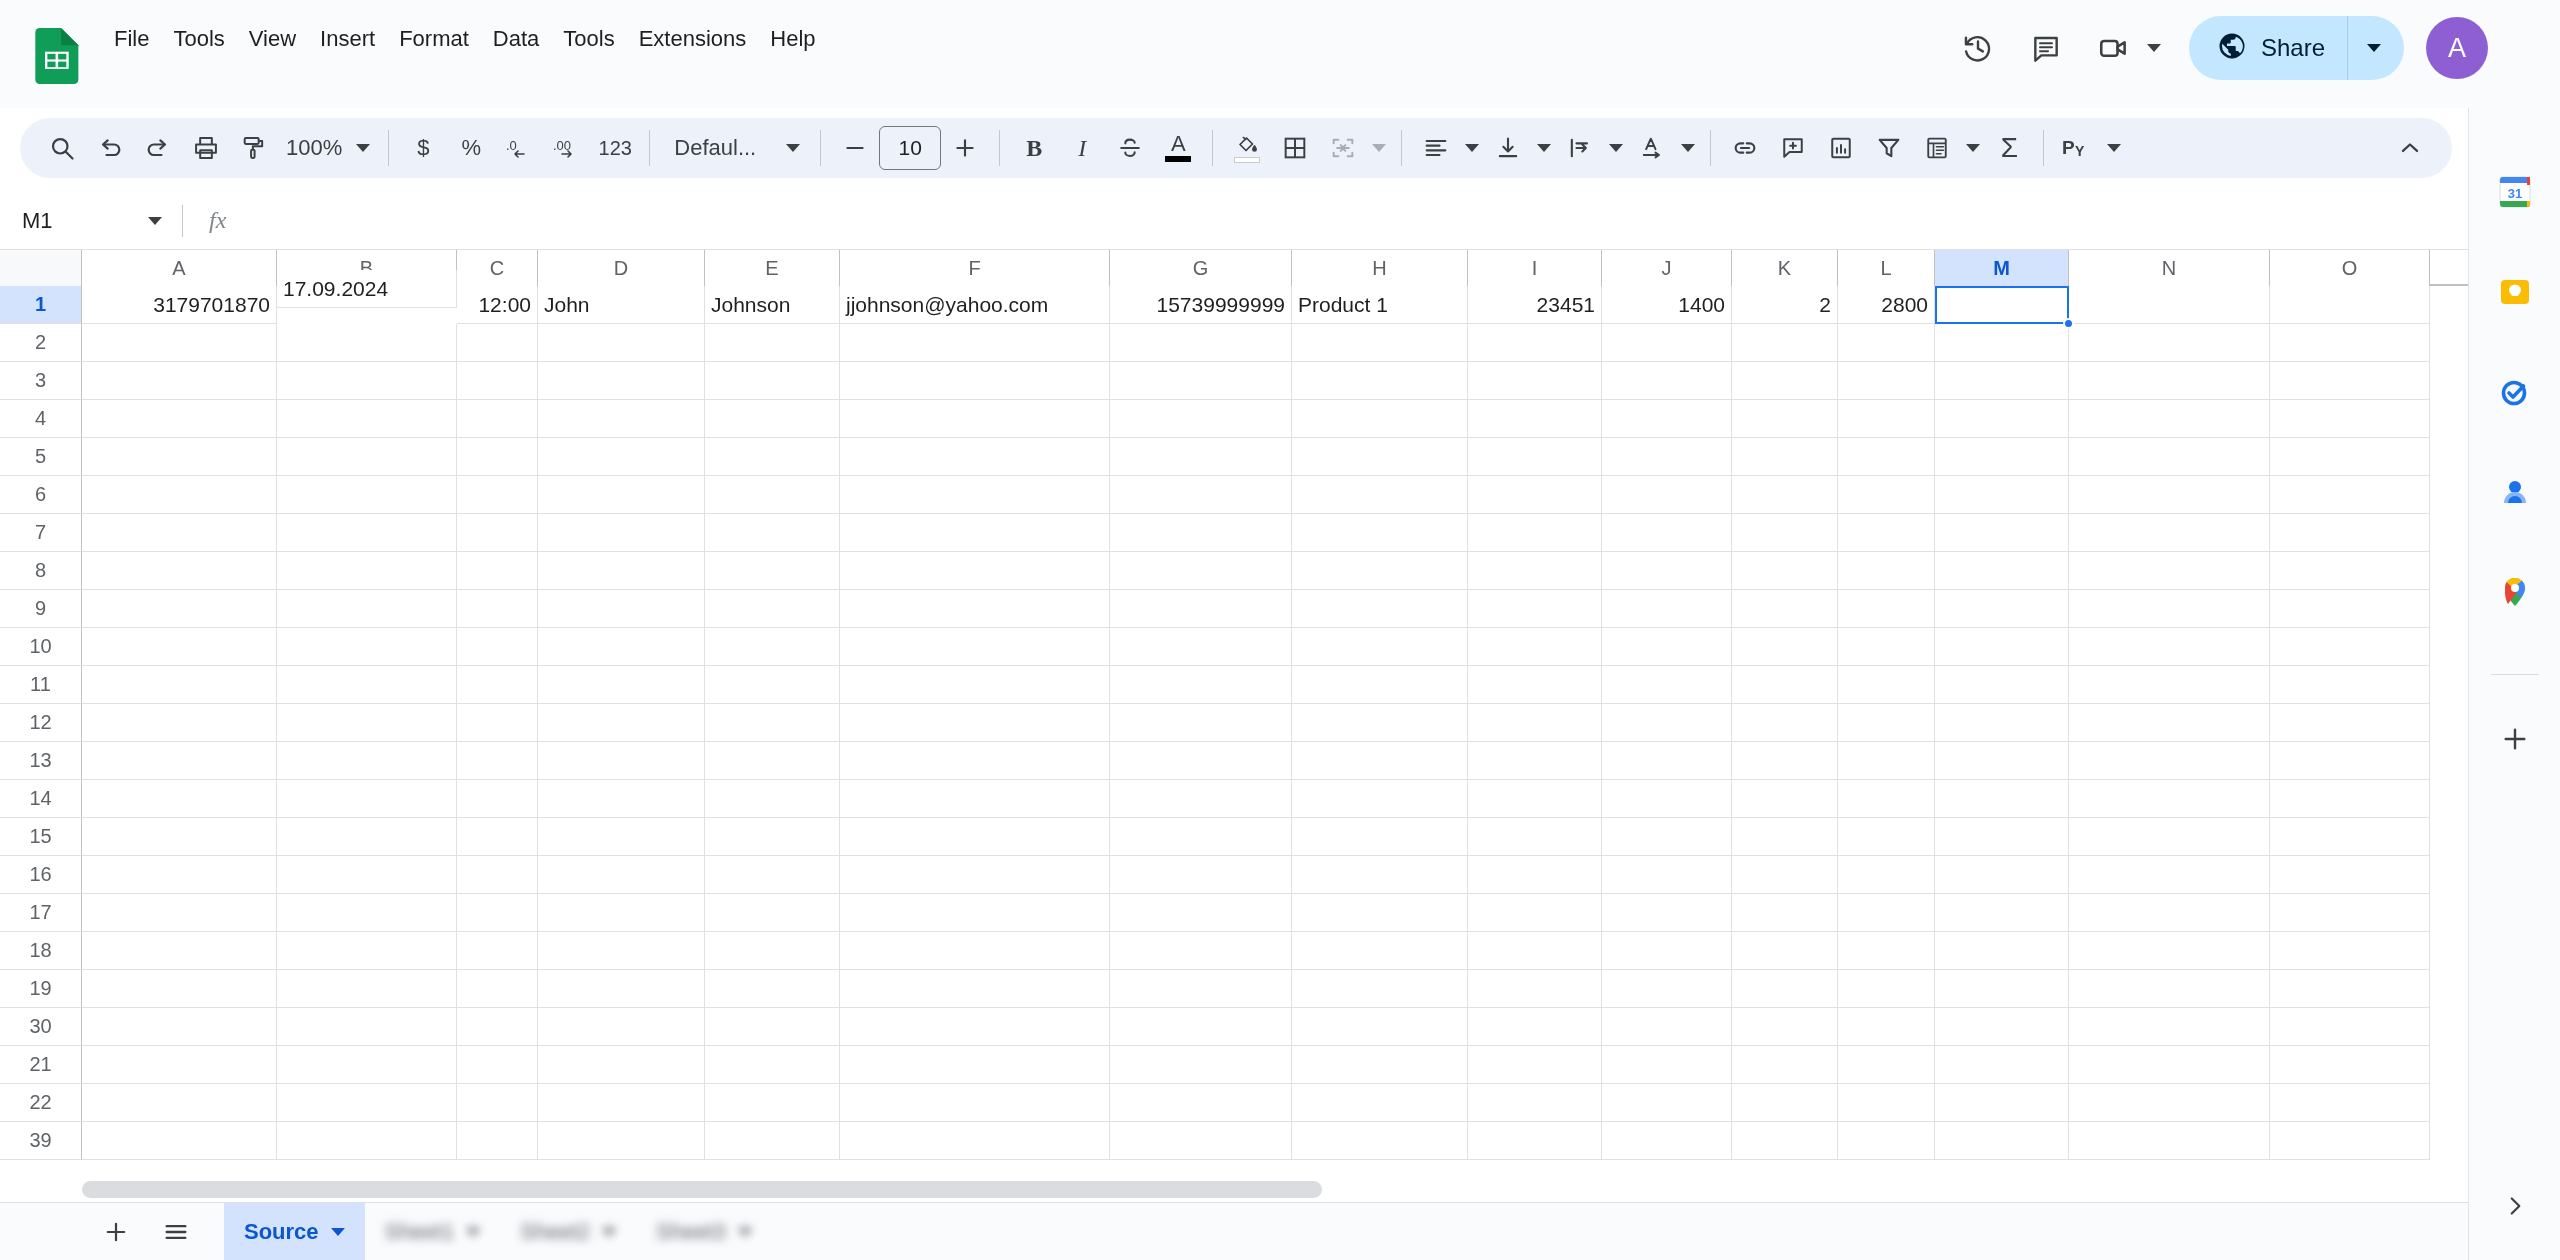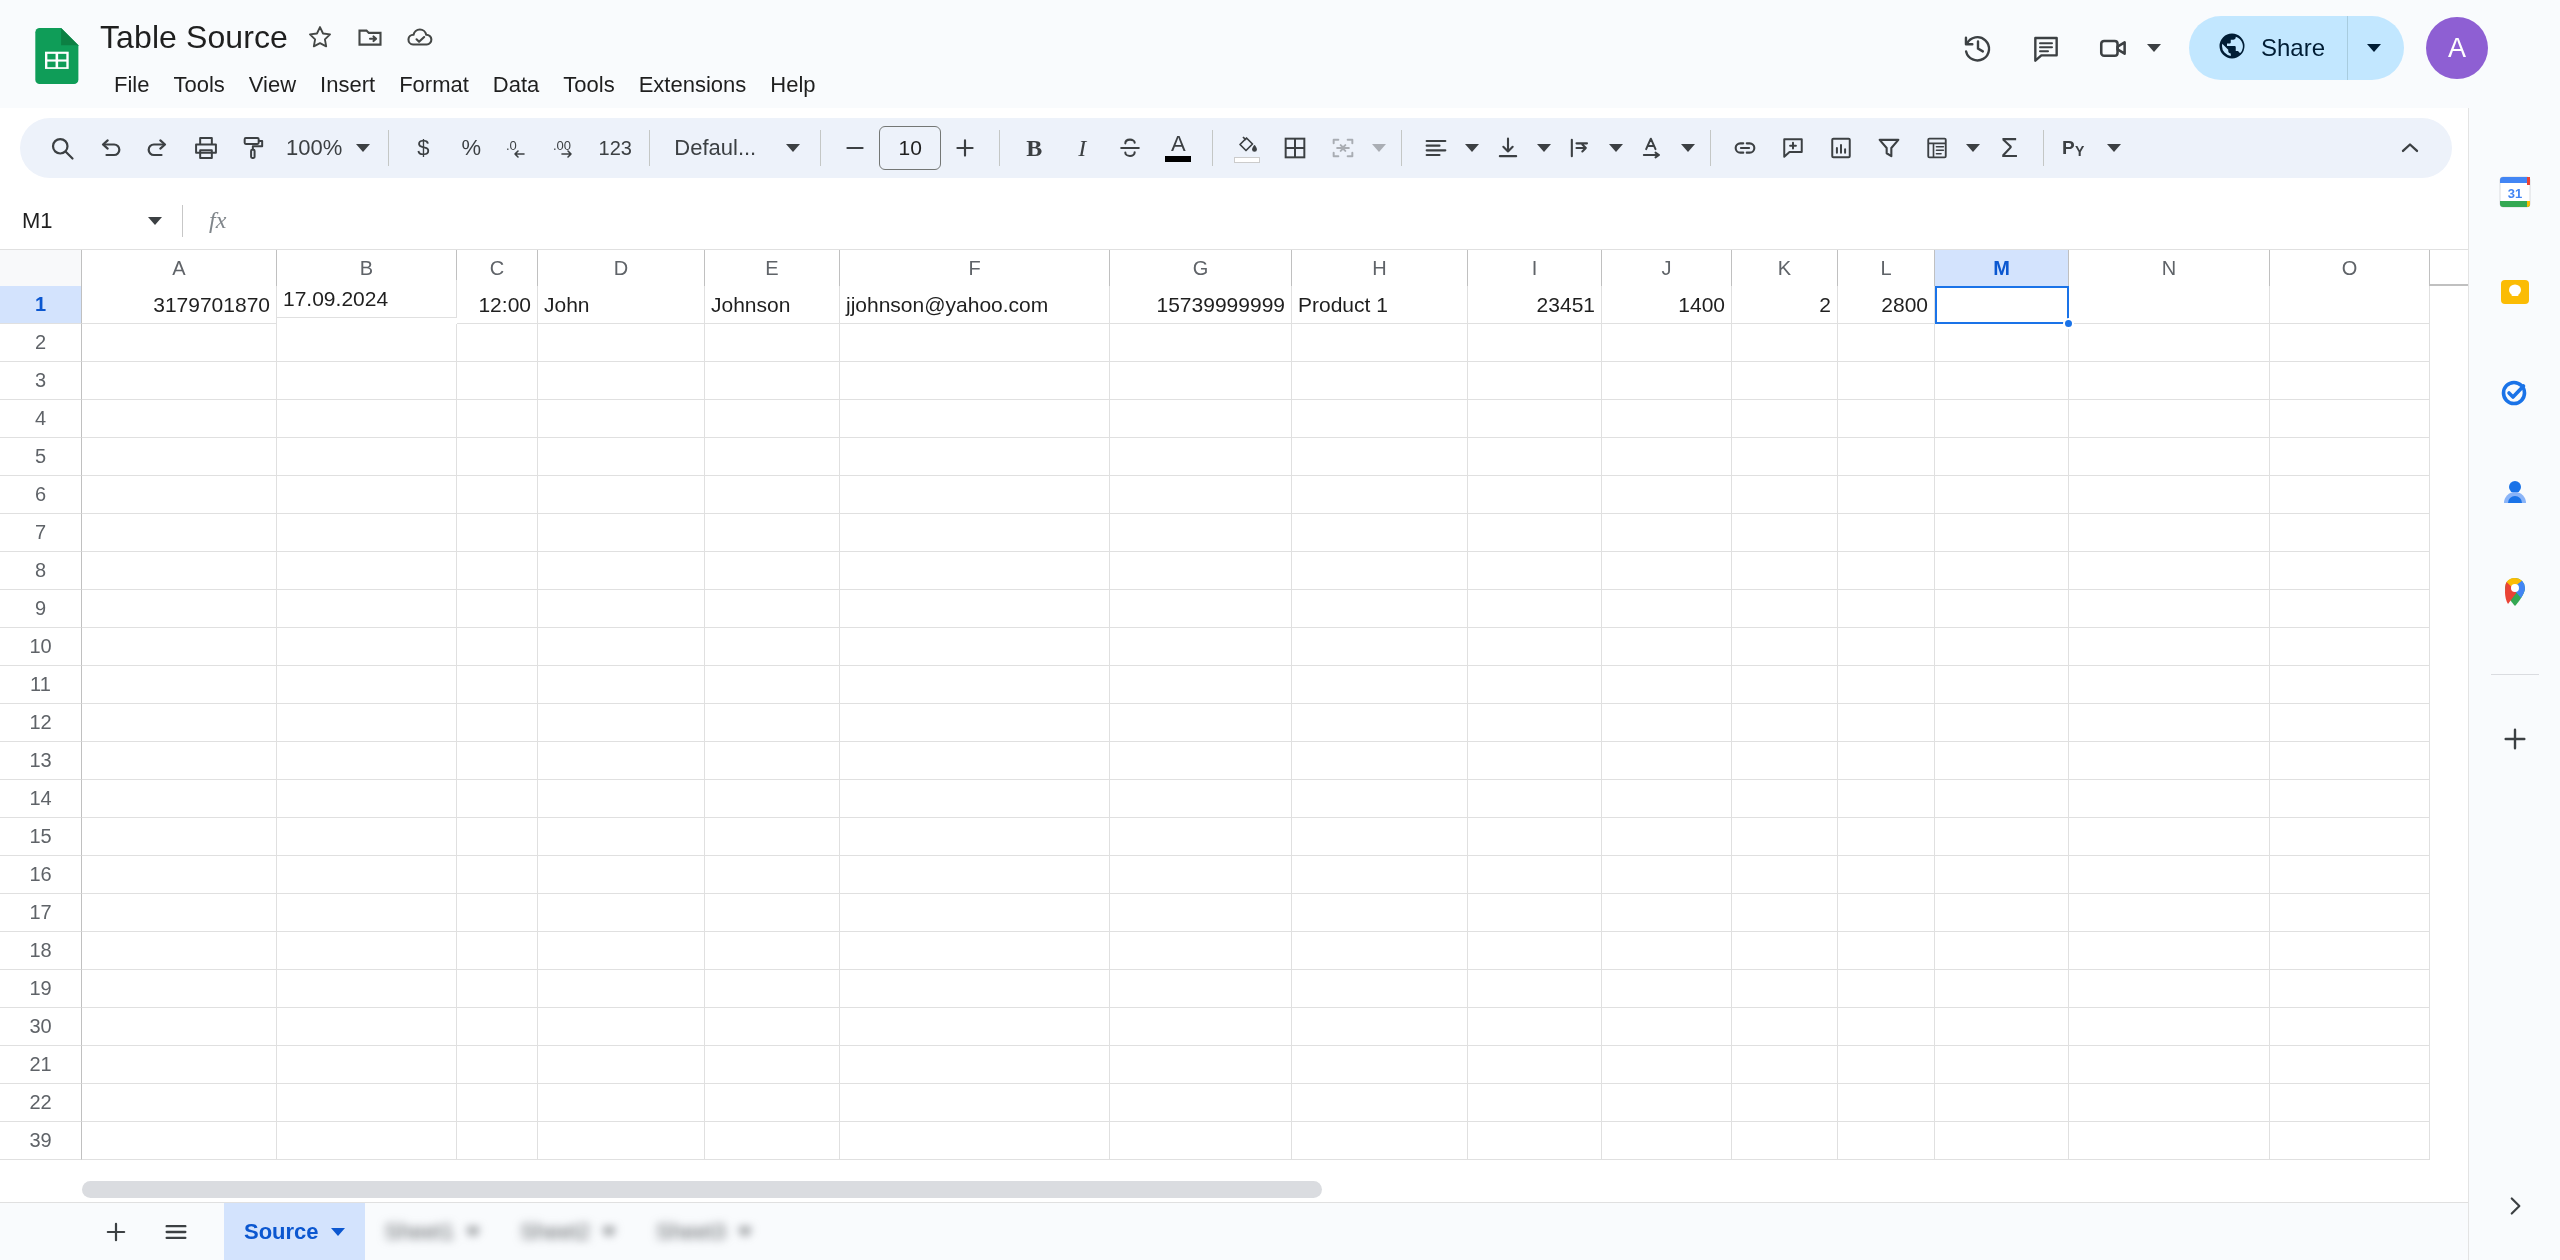"Table Source" div.doc-title-row { html: <div> <div>Table Source</div> <div> <svg> <path></path> </svg> </div> <div> <svg> <path></path> <path></path> </svg> </div> <div> <svg> <path></path> <path></path> </svg> </div> </div> -> none }
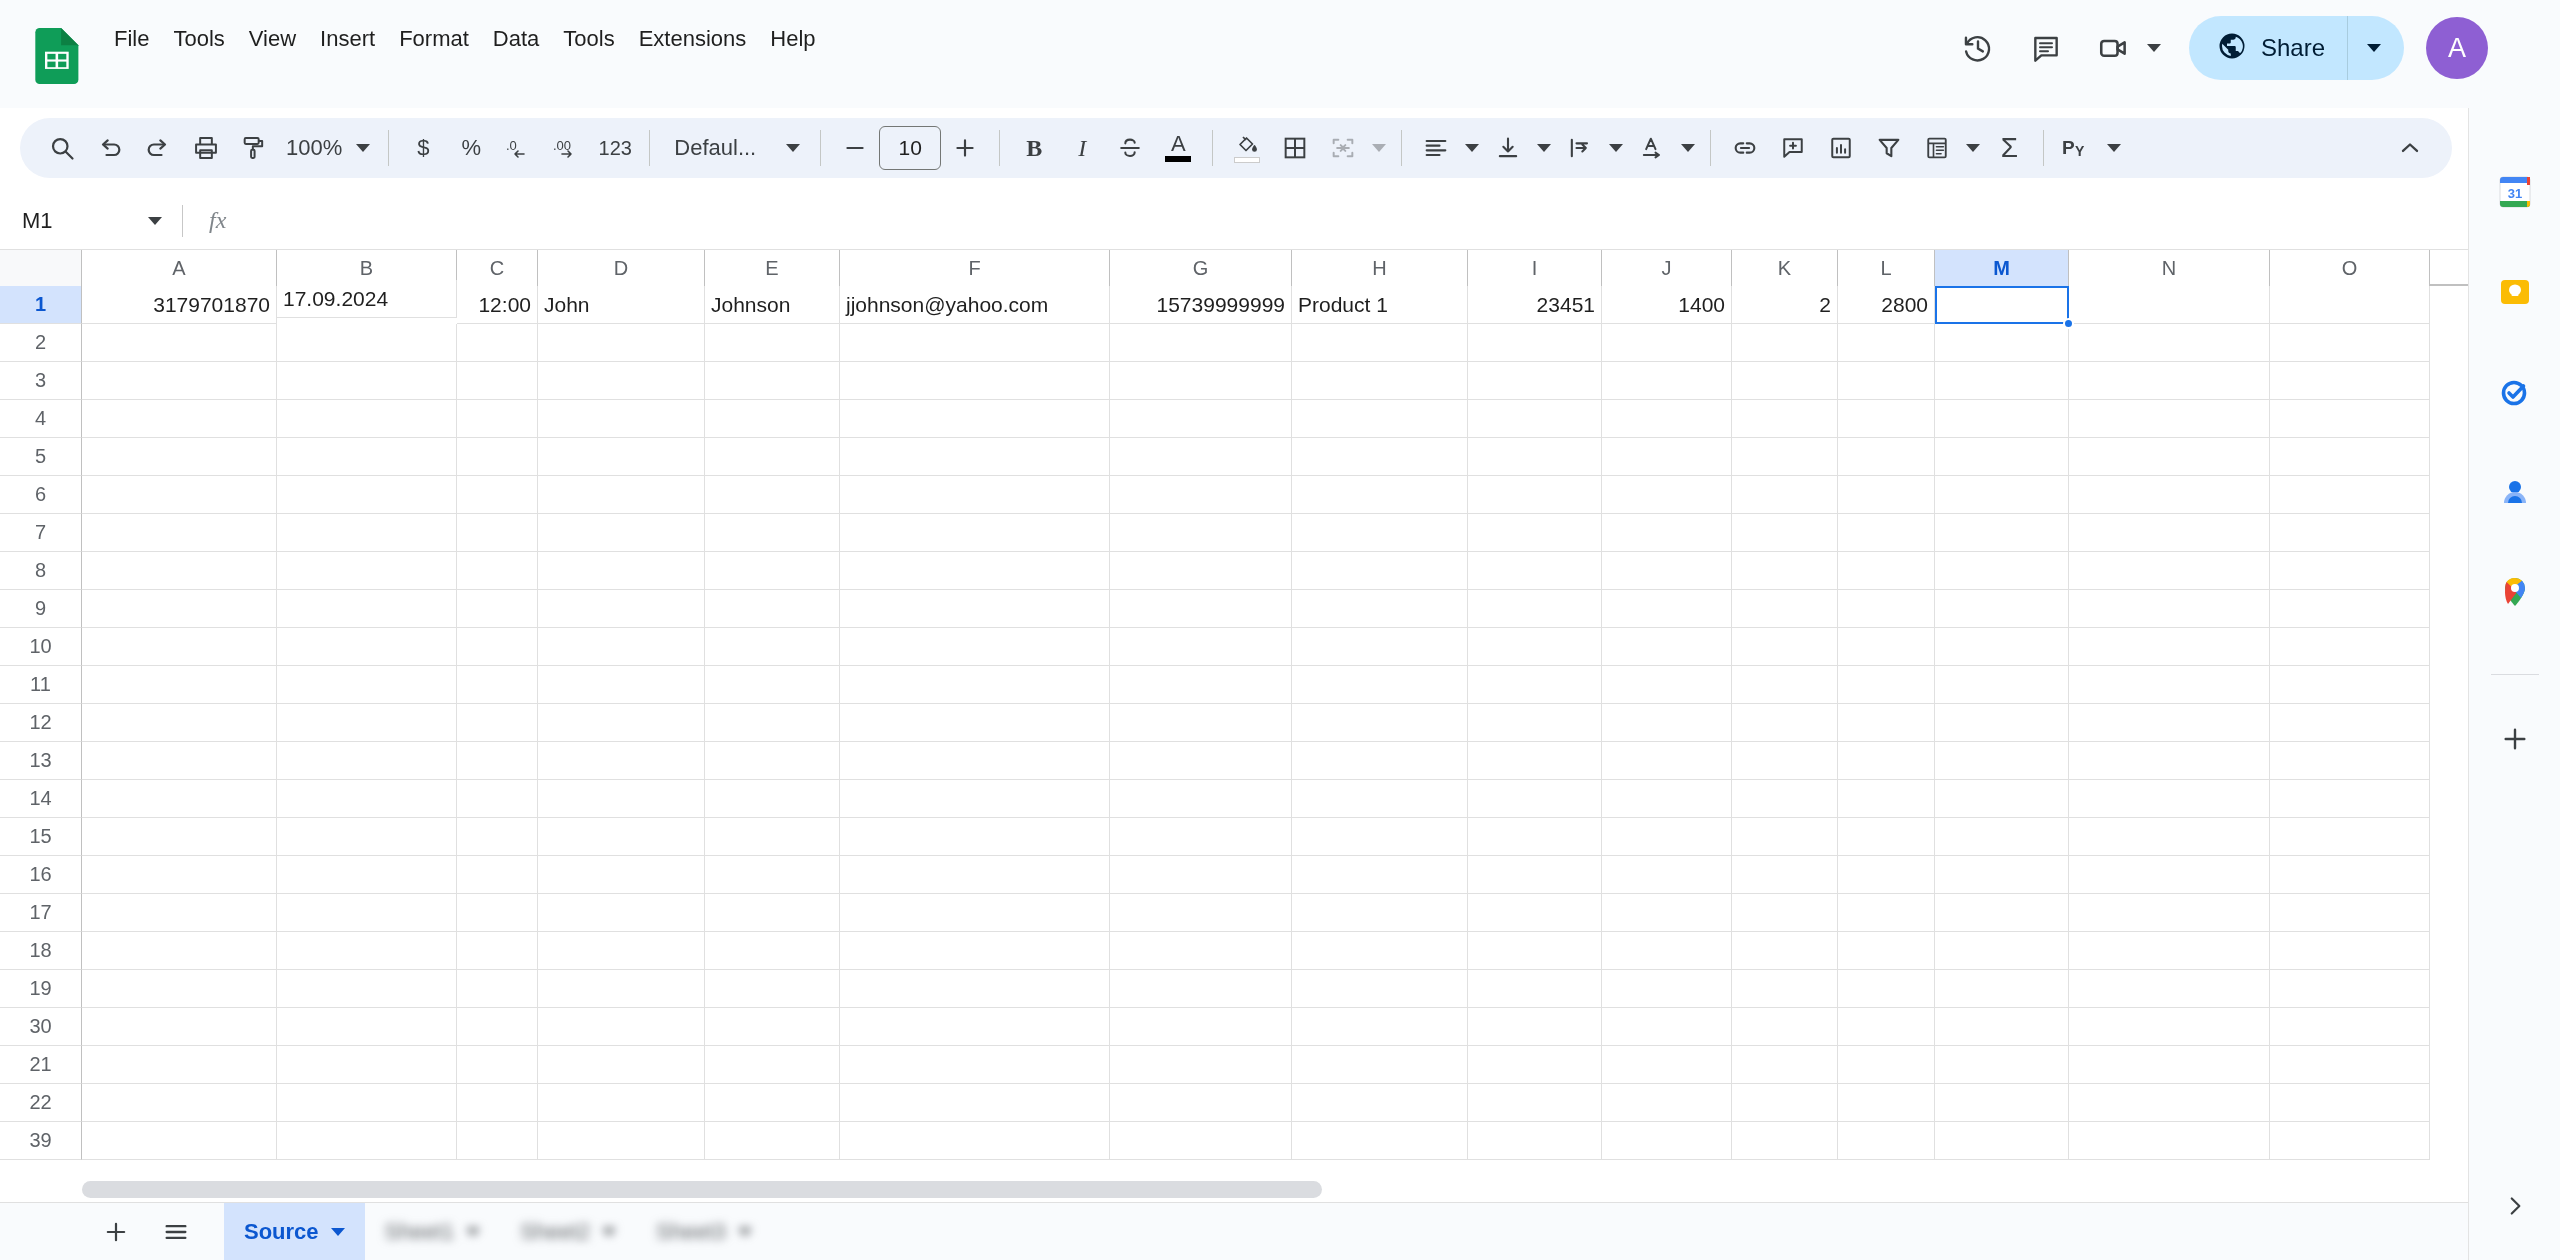"17.09.2024" div.cell { top: 30px -> 20px }
